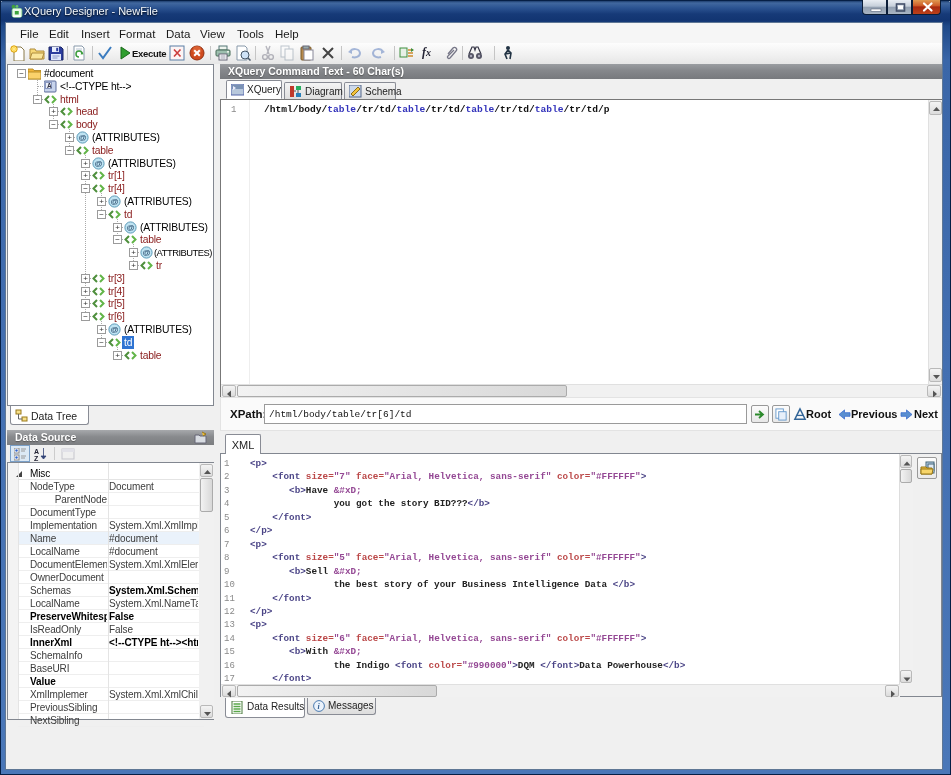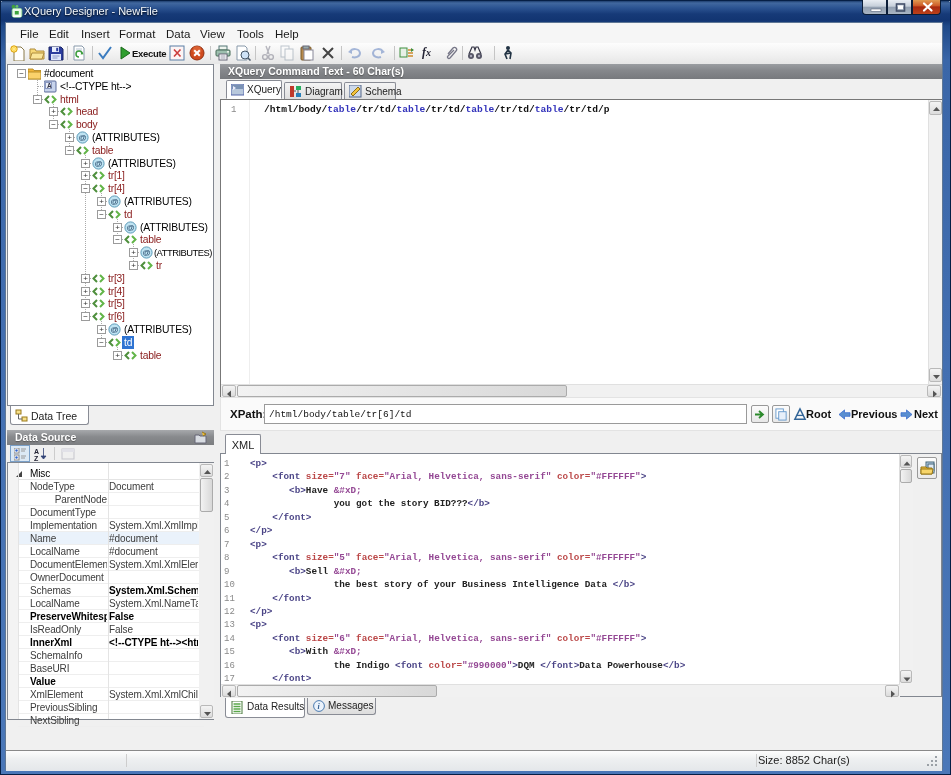"XmlElement" span { text: XmlElement -> XmlImplemer }
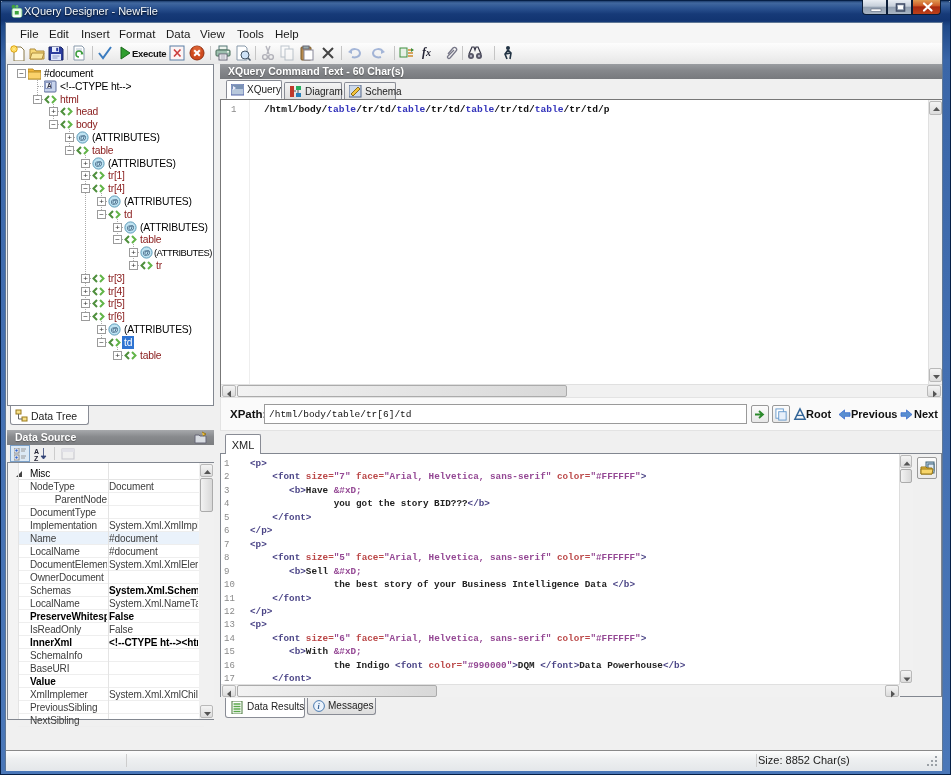"Size: 8852 Char(s)" div.abs { html: <div> <div></div> <div></div> <span>Size: 8852 Char(s)</span> <svg> <g> <rect></rect> <rect></rect> <rect></rect> <rect></rect> <rect></rect> <rect></rect> </g> </svg> </div> -> none }
